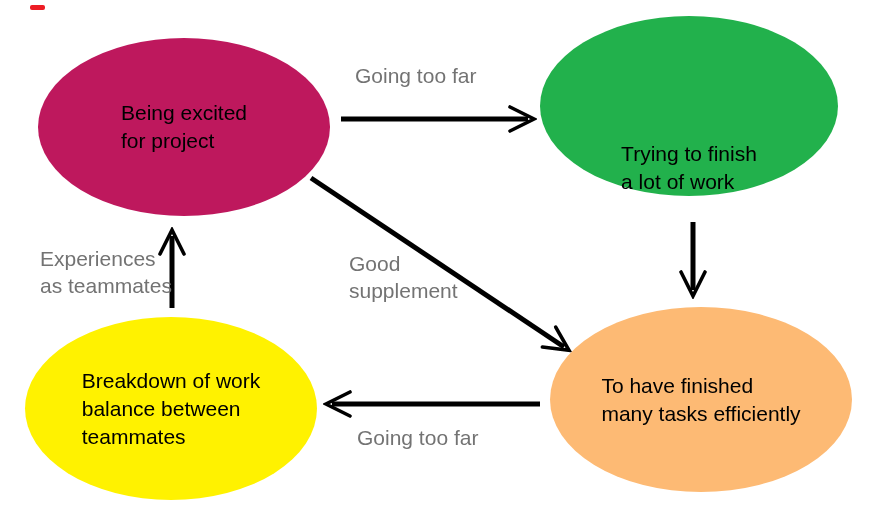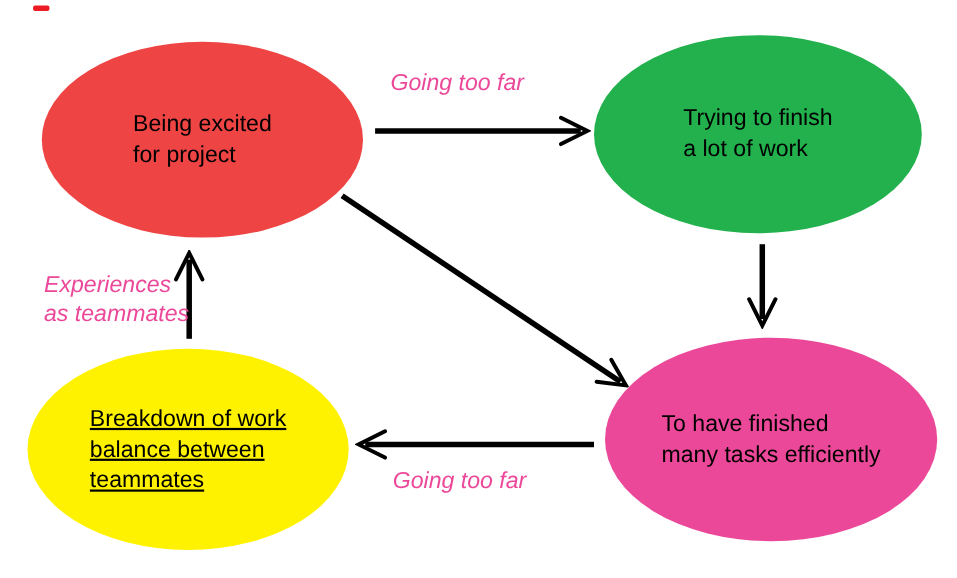"Going too far" .edge-label { color: #ec4899 -> #737373; font-style: italic -> none }
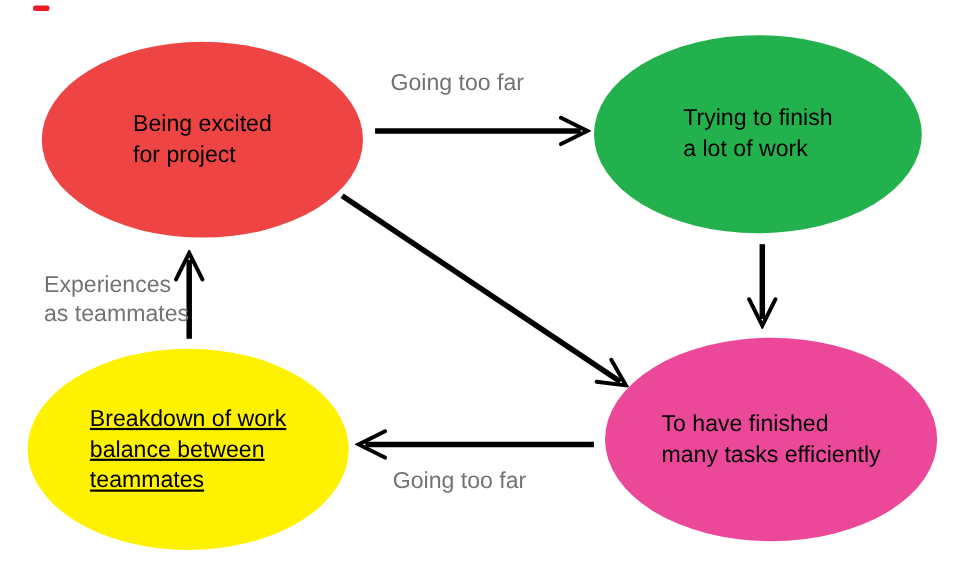"Being excited" div.node { background-color: #ef4444 -> #be185d }
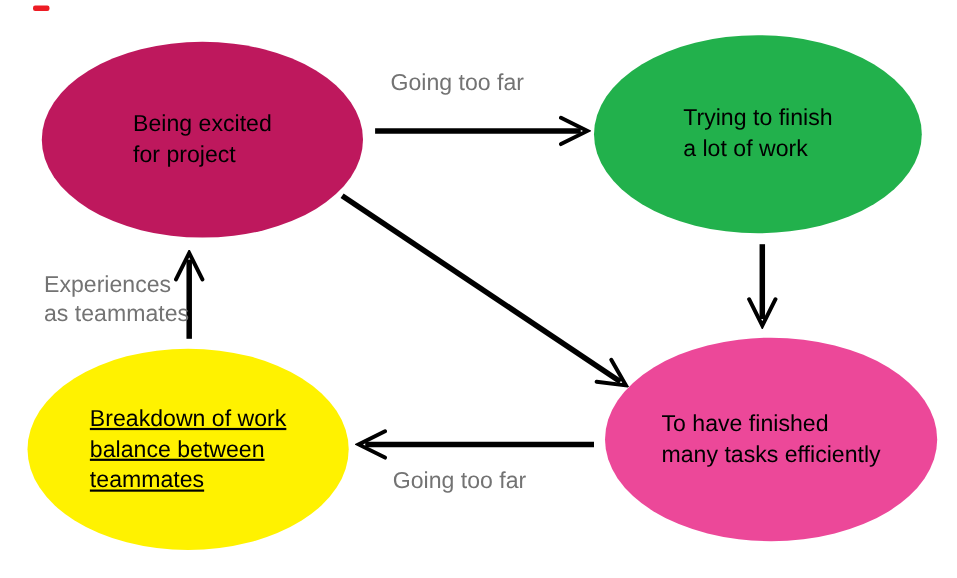"Trying to finish" .node-green { align-items: none -> flex-end; top: 32px -> 16px }
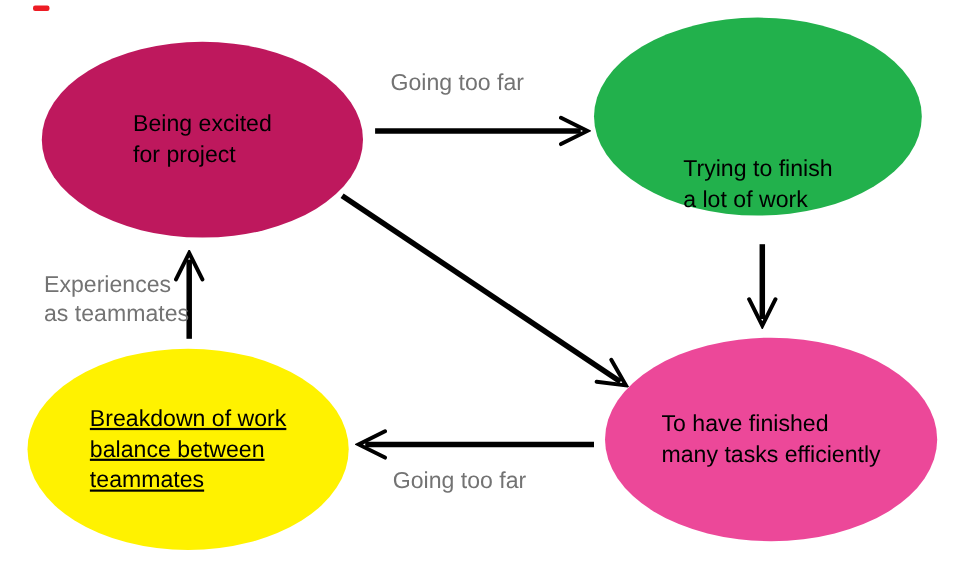"Good" div.edge-label { html: none -> <div>Good supplement</div> }
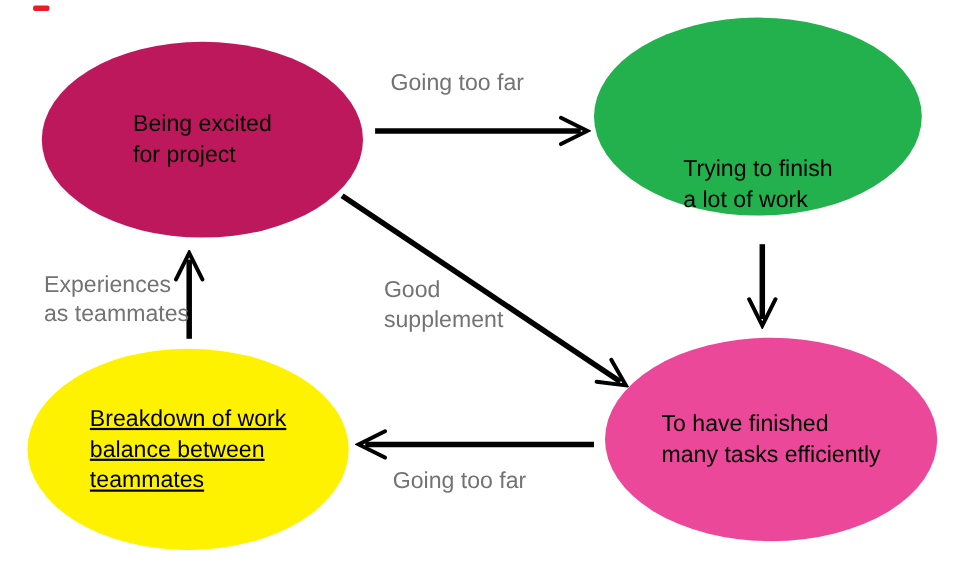"Breakdown of work" div.node { text-decoration: underline -> none }
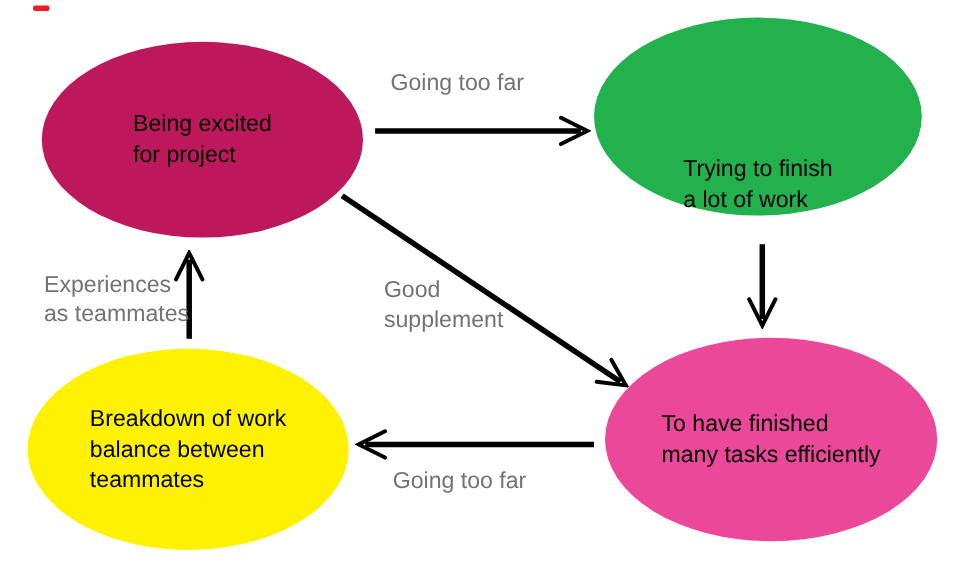"To have finished" div.node { background-color: #ec4899 -> #fdba74 }
